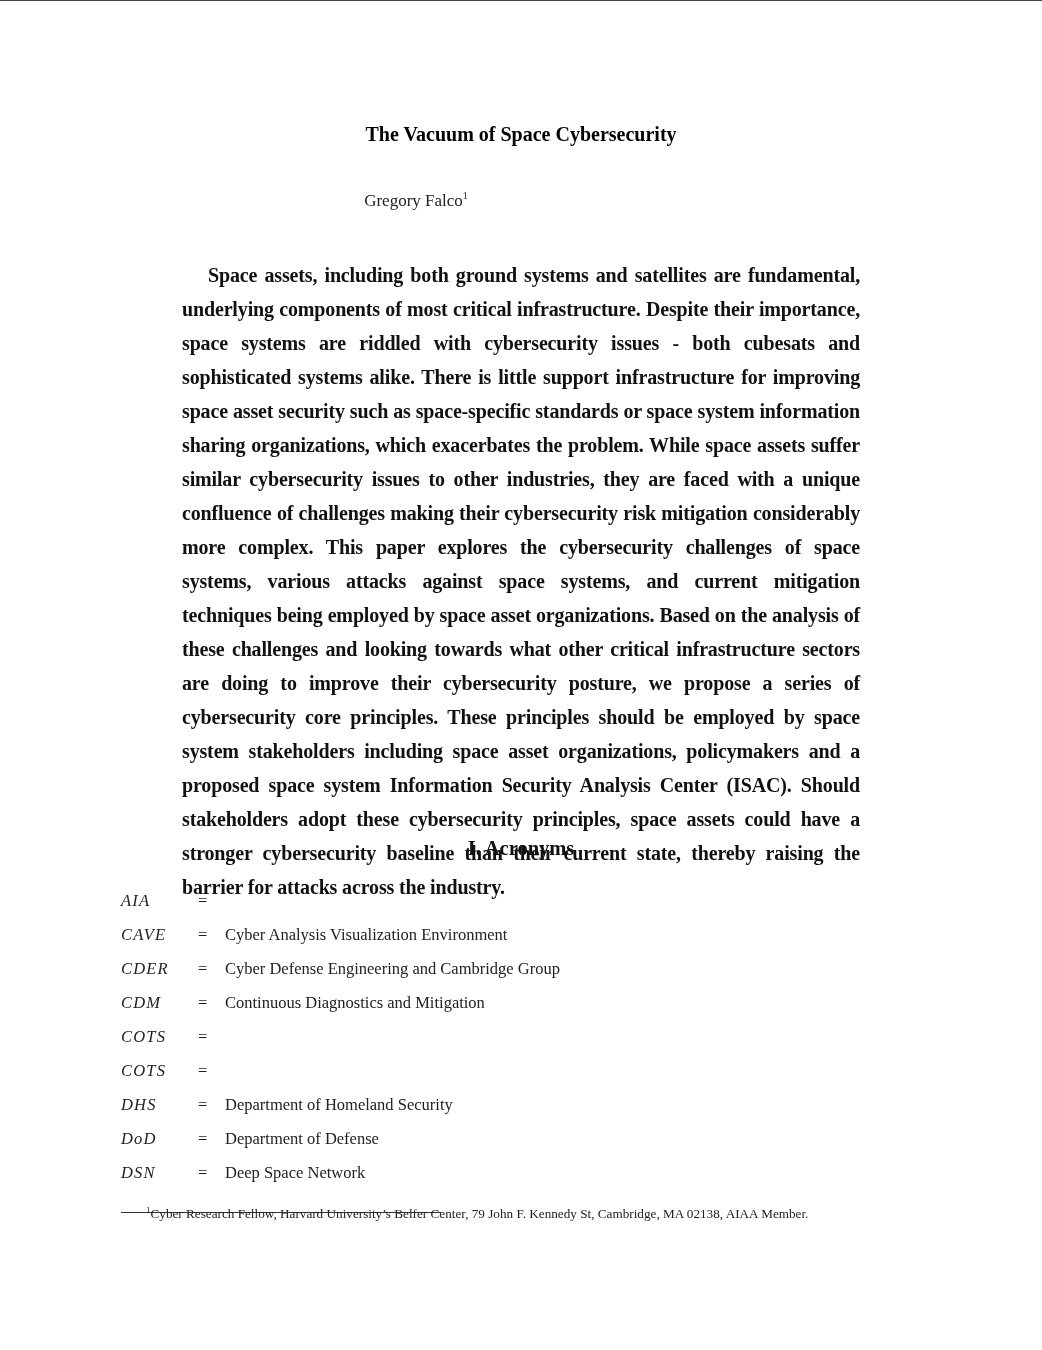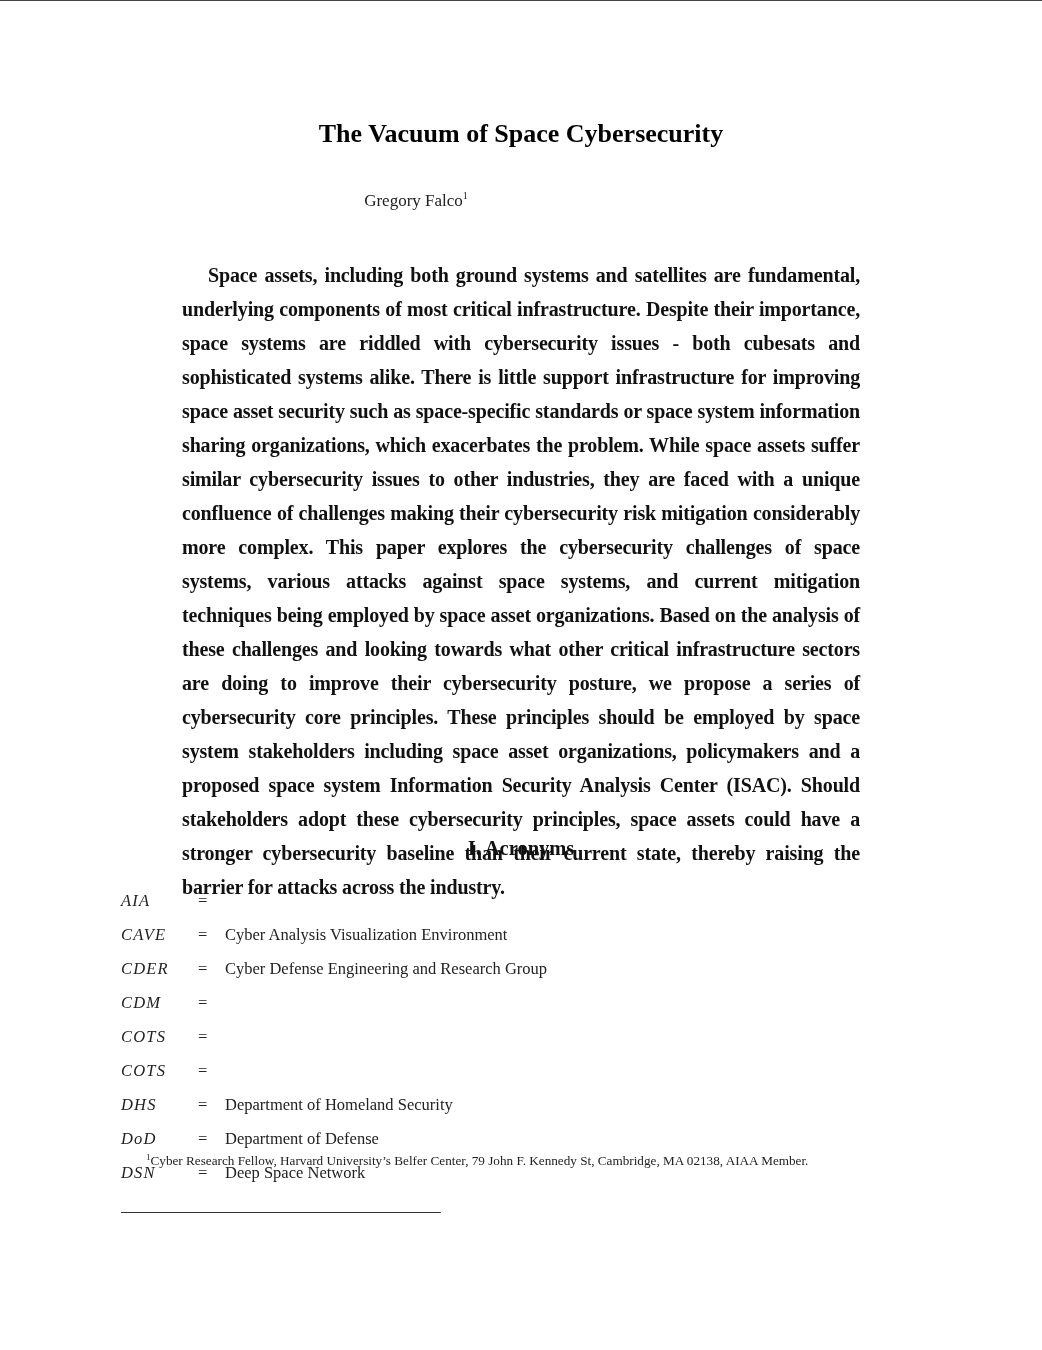"The Vacuum of Space Cybersecurity" .title { font-size: 26px -> 20px }
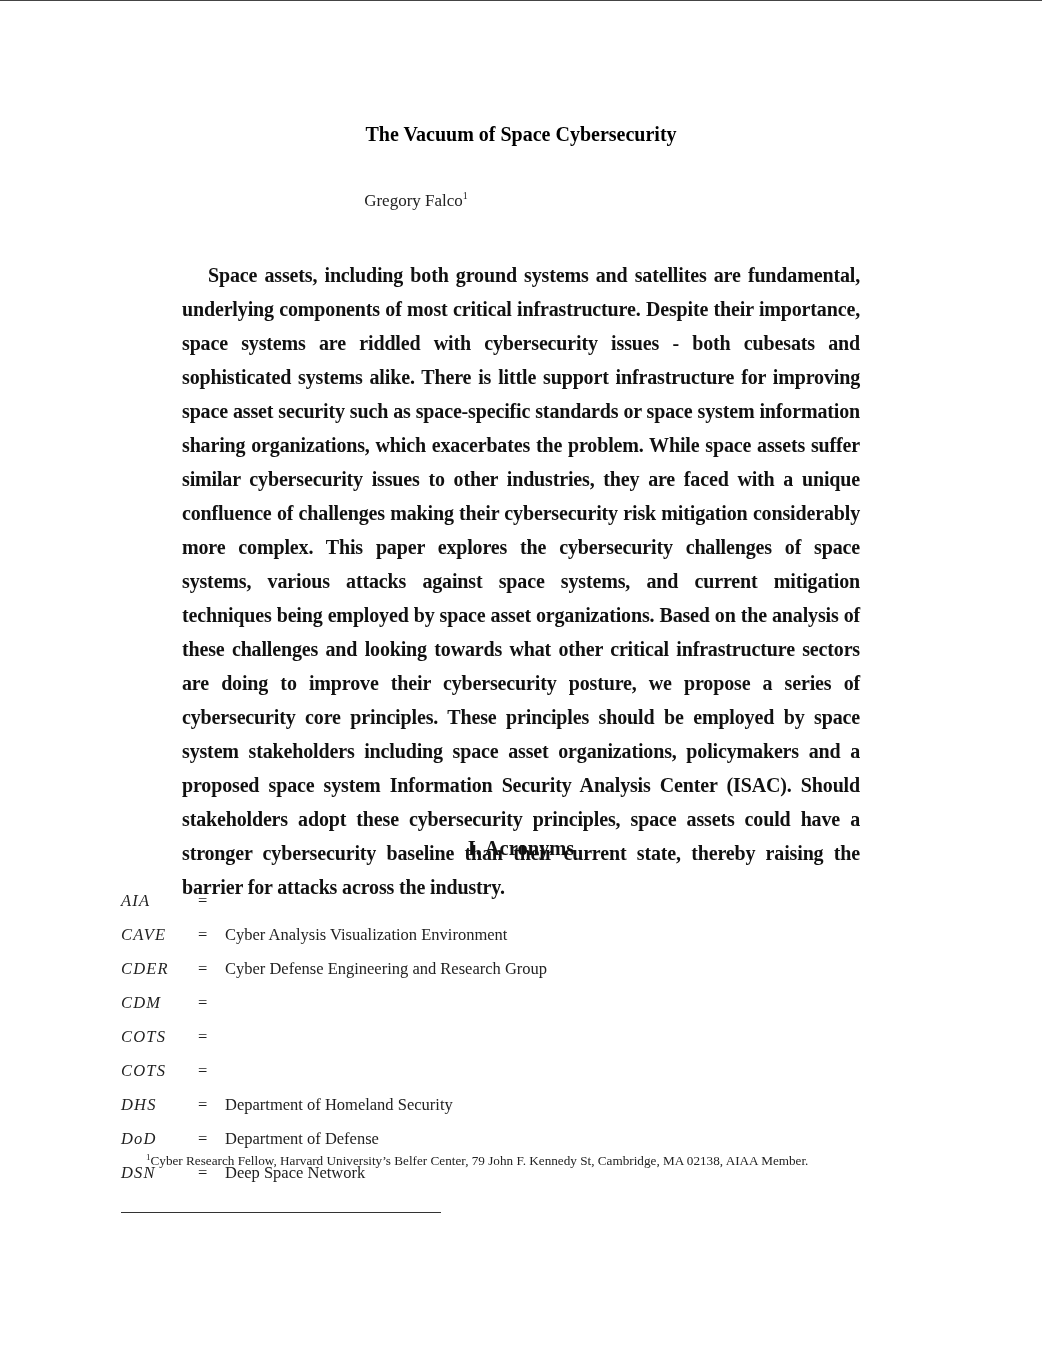"Cyber Defense Engineering and Research" span.acr-def { text: Research -> Cambridge }
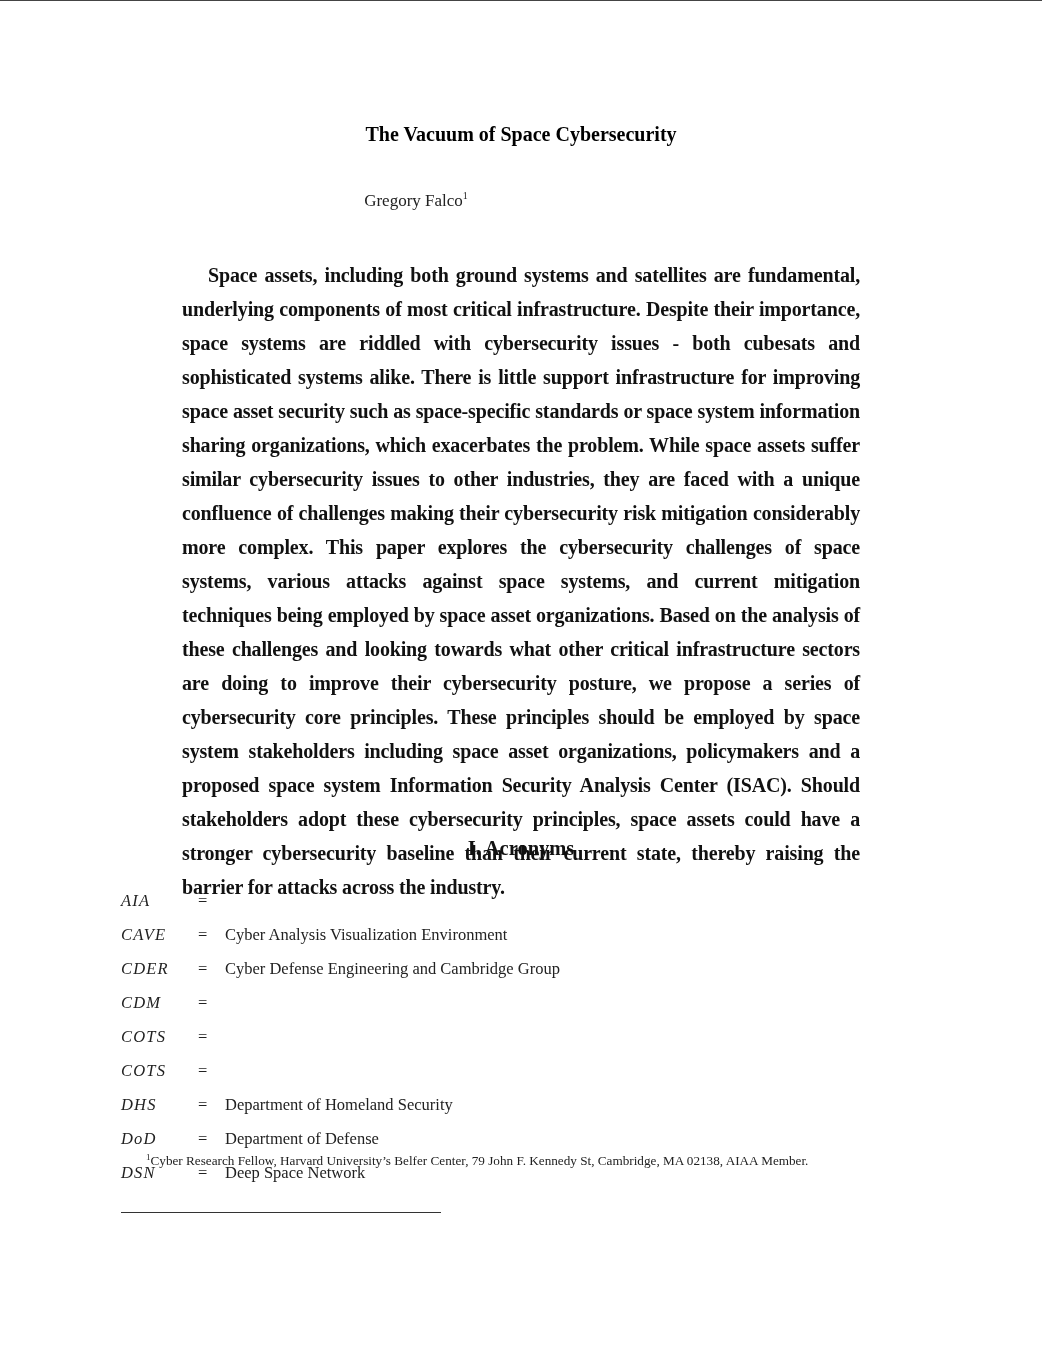"Continuous Diagnostics and Mitigation" span.acr-def { html: none -> <span>Continuous Diagnostics and Mitigation</span> }
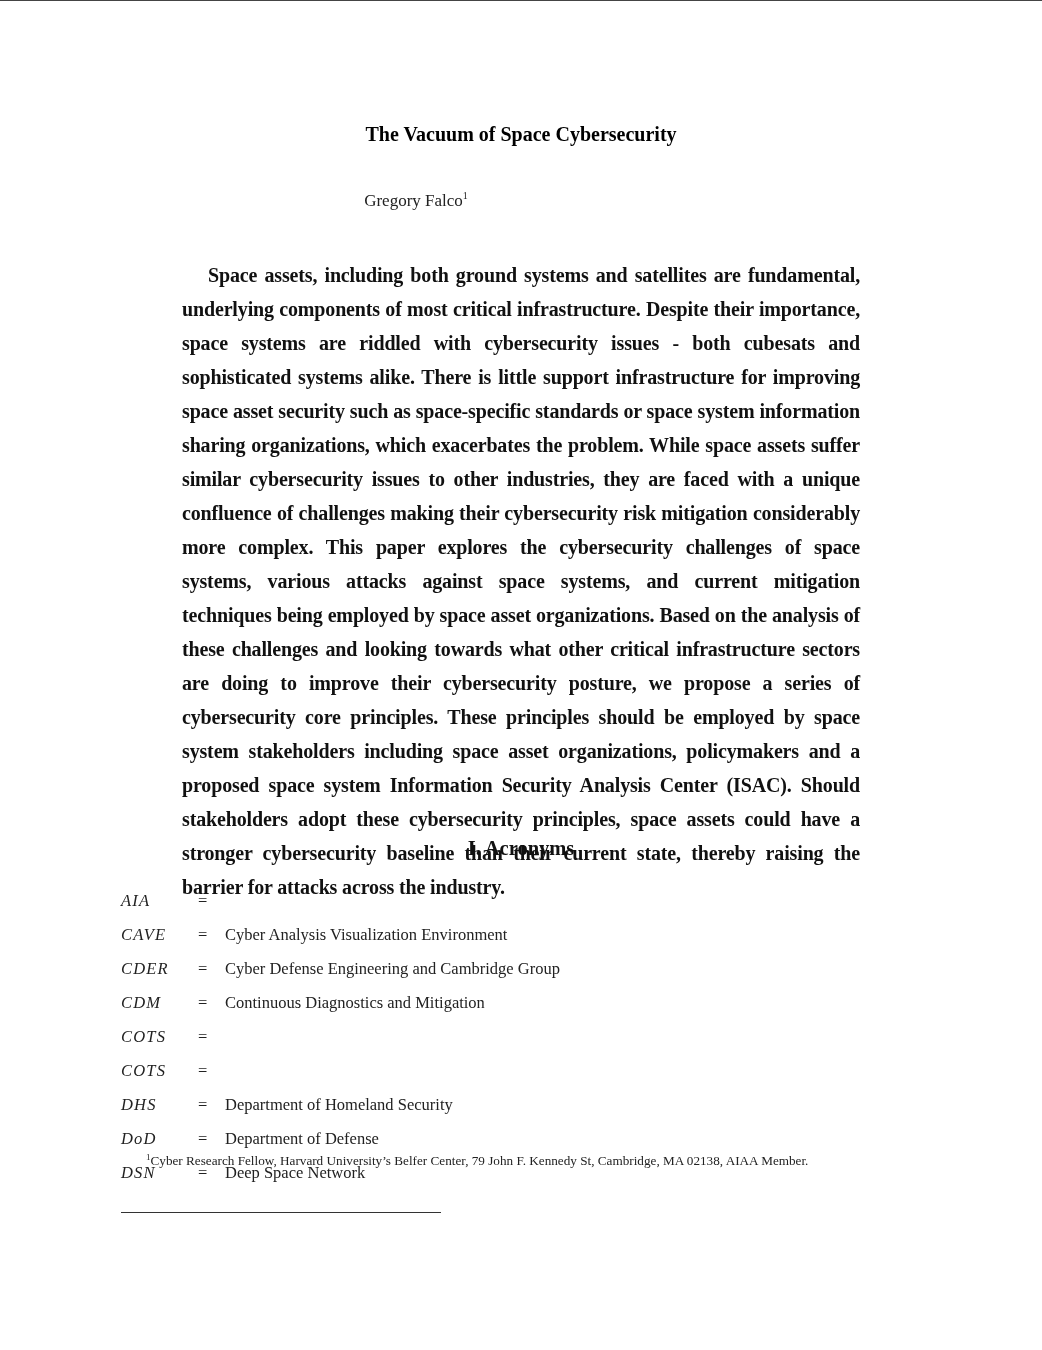"1Cyber Research Fellow, Harvard" .footnote { top: 1152px -> 1205px }
